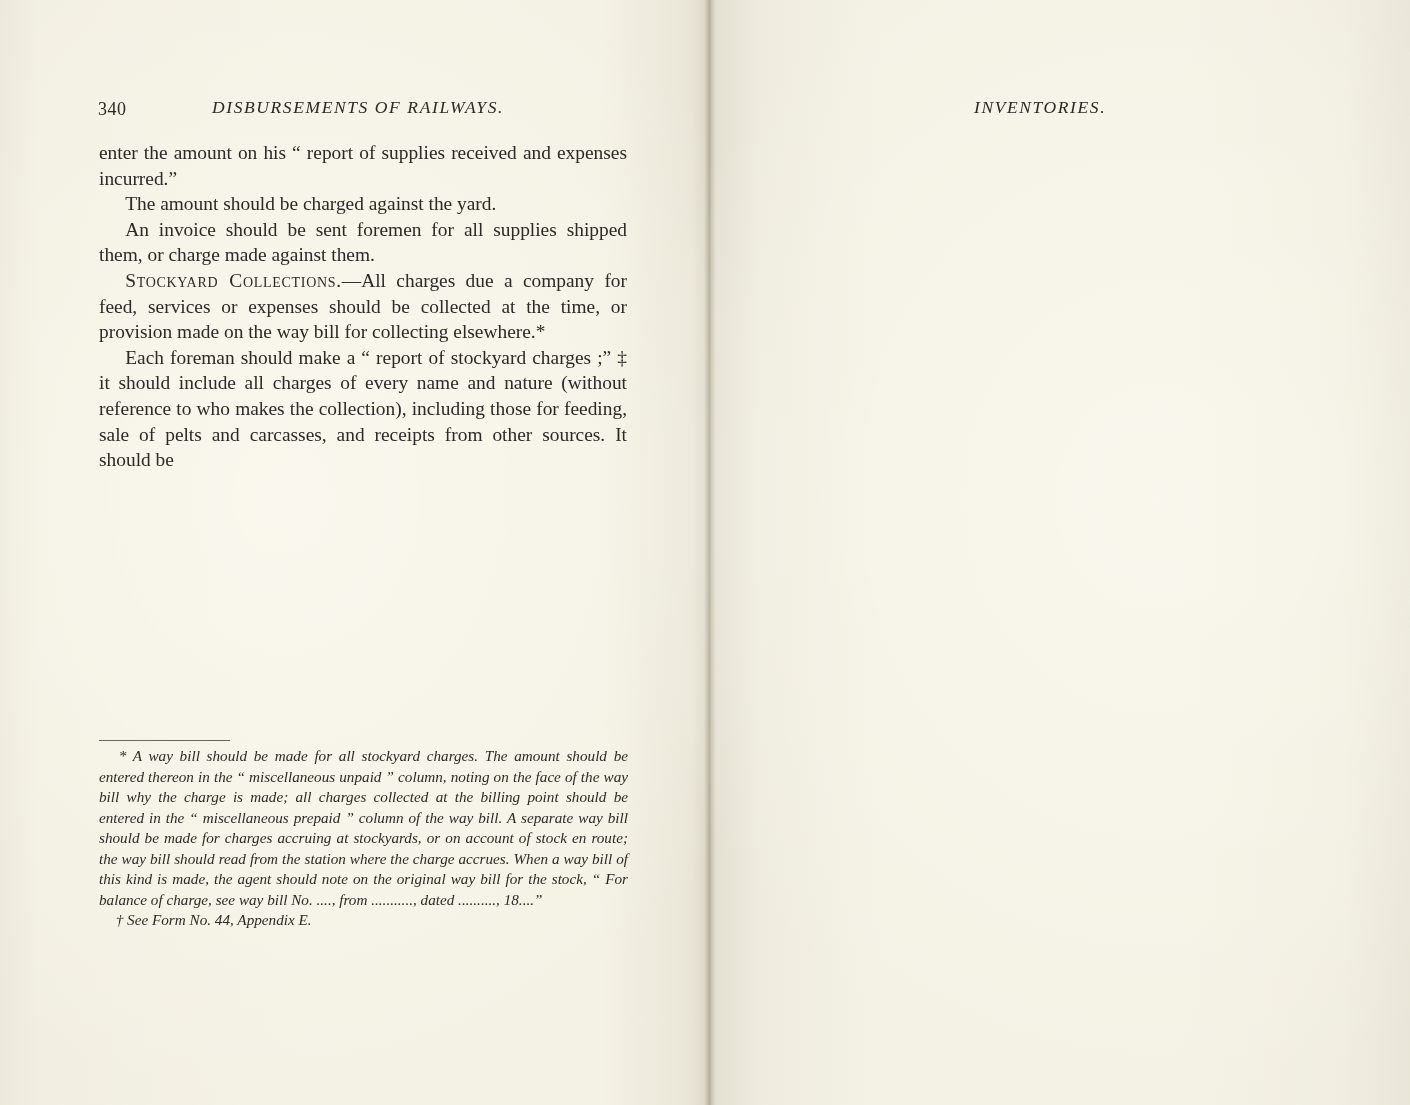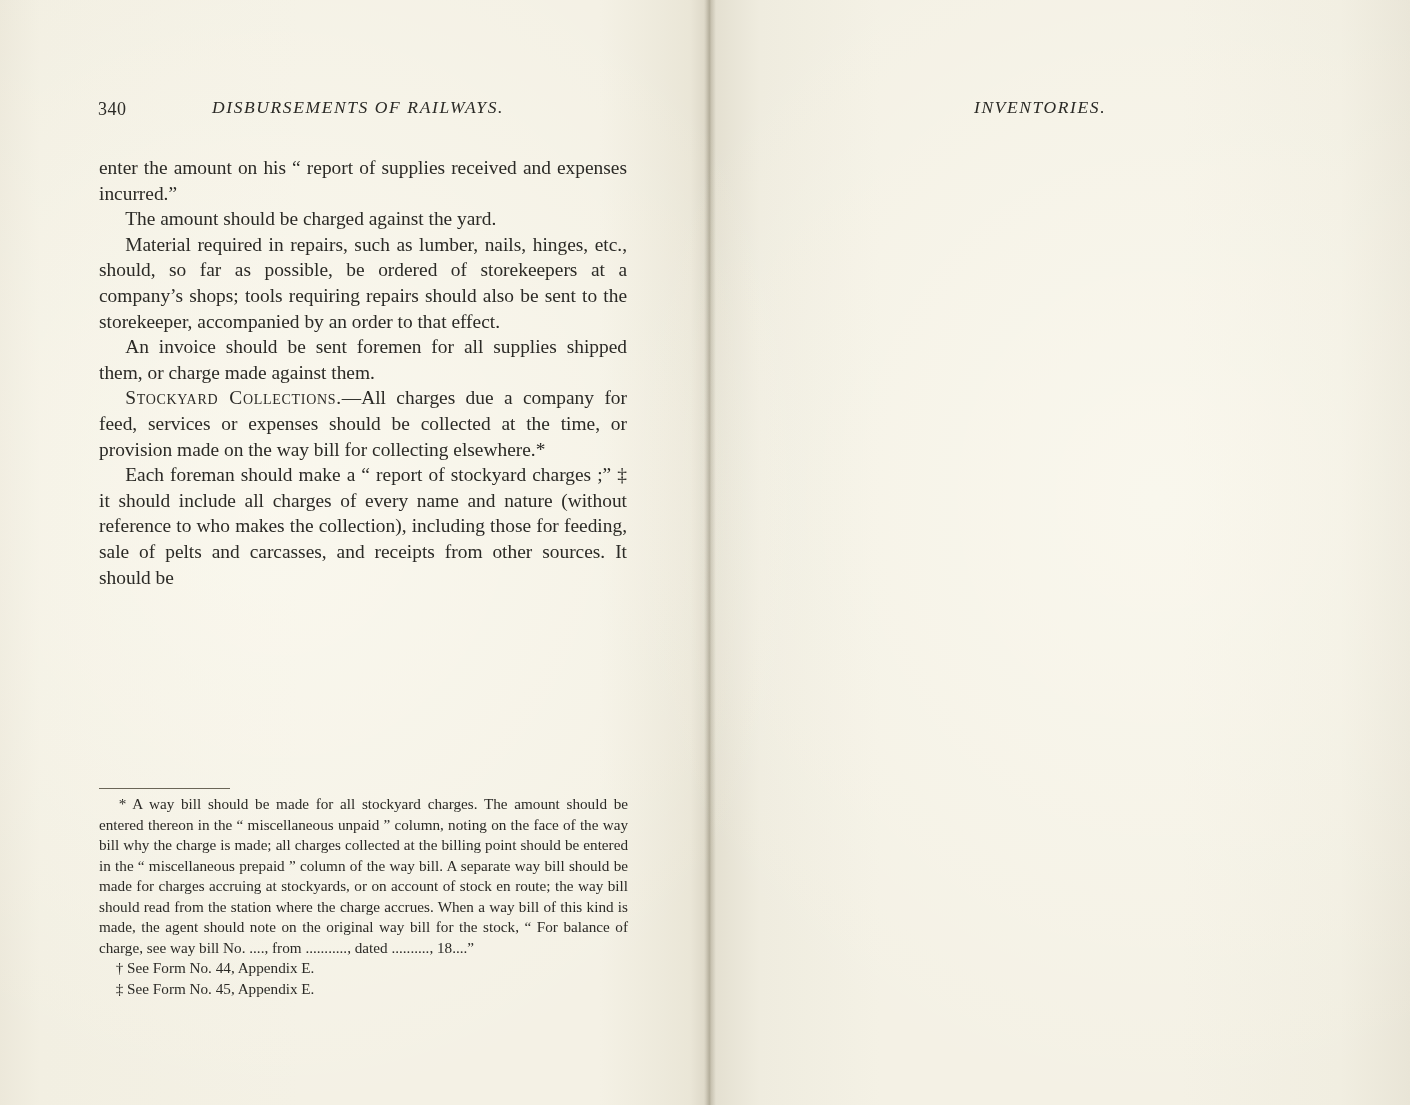"enter the amount on his" .textblock p.noindent { margin-top: 15px -> none }
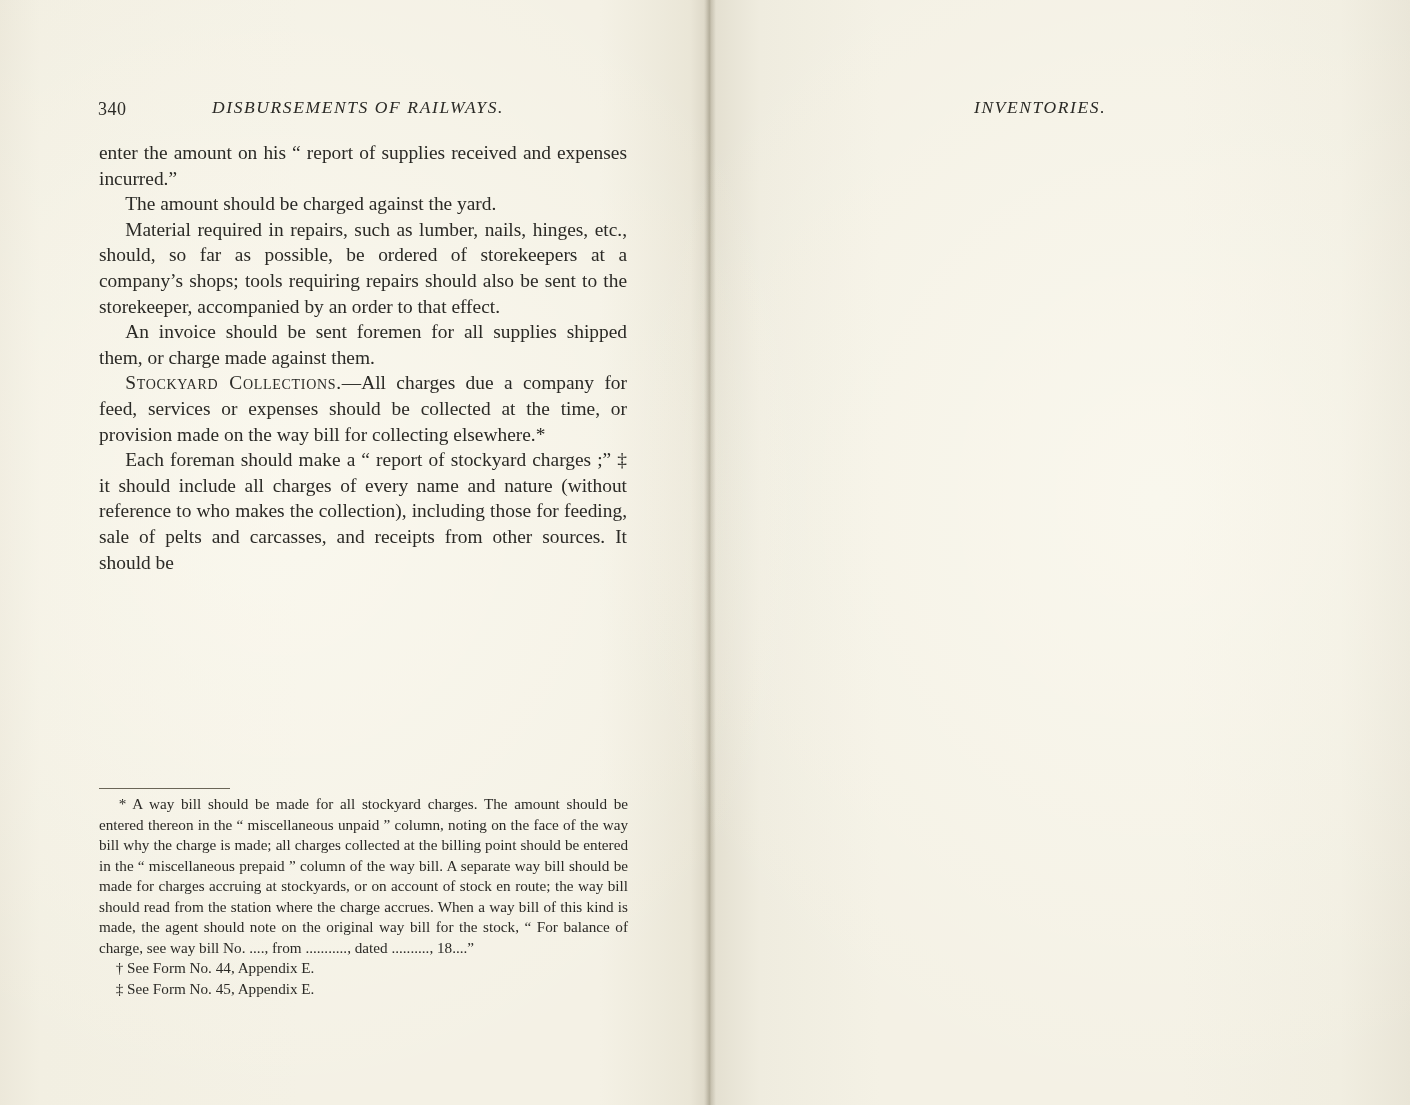"Material required in repairs, such" p { html: <p>Material required in repairs, such as lumber, nails, hinges, etc., should, so far as possible, be ordered of storekeepers at a company’s shops; tools requiring repairs should also be sent to the storekeeper, accompanied by an order to that effect.</p> -> none }
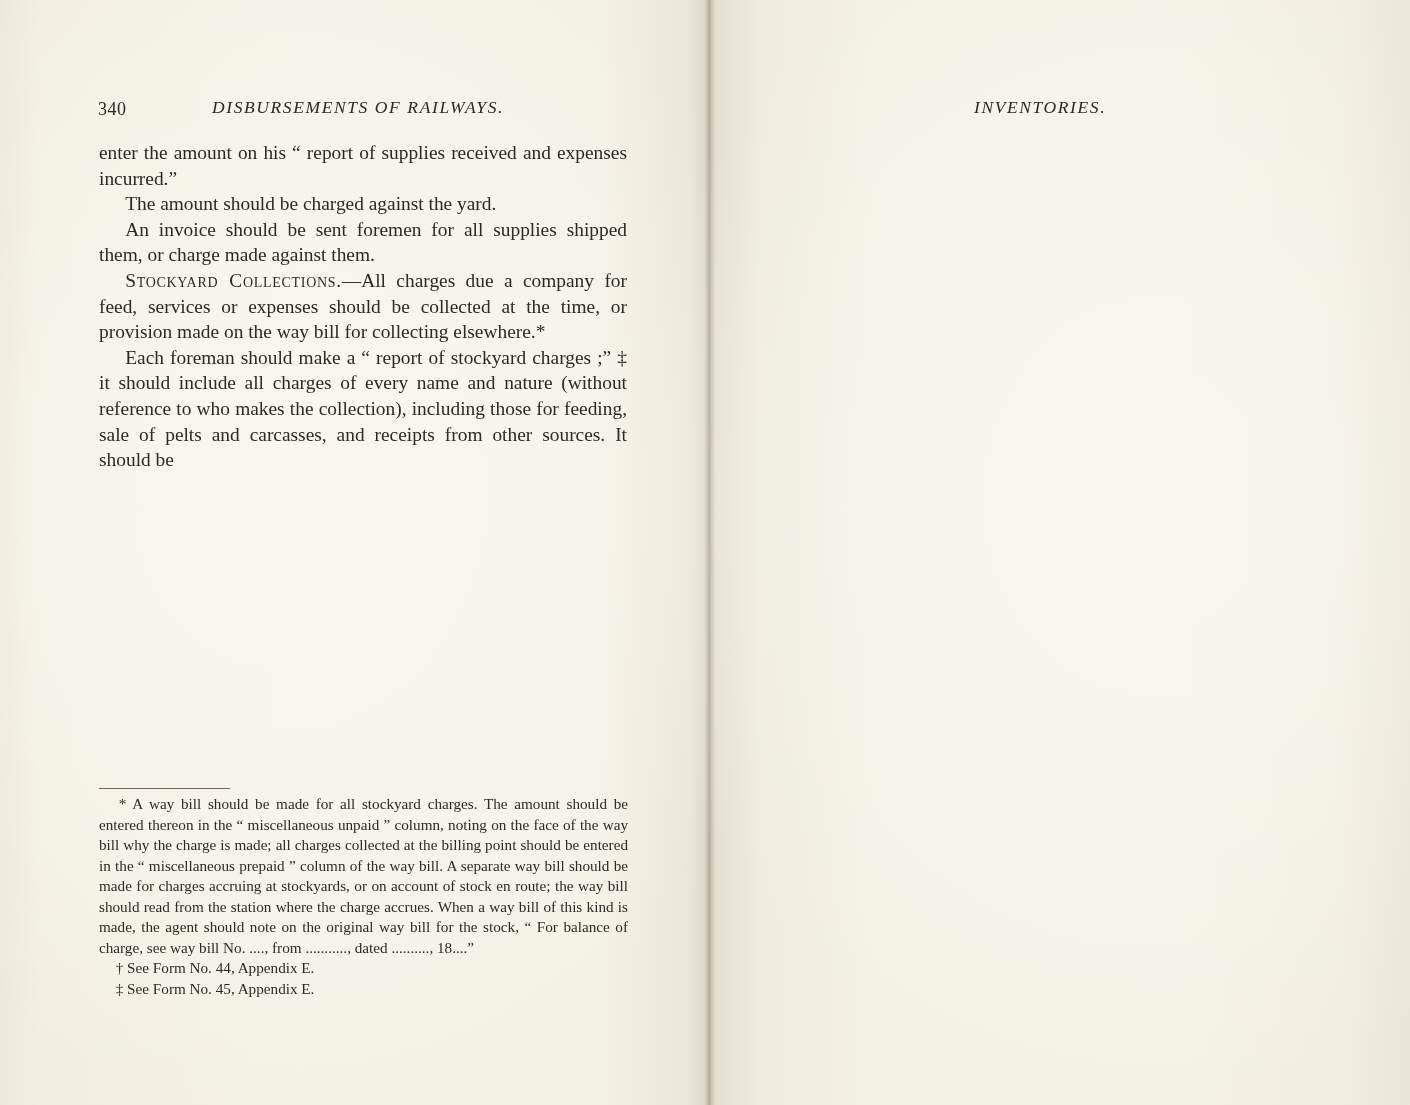"* A way bill should" .page-left .footnotes { font-style: none -> italic; top: 788px -> 740px }
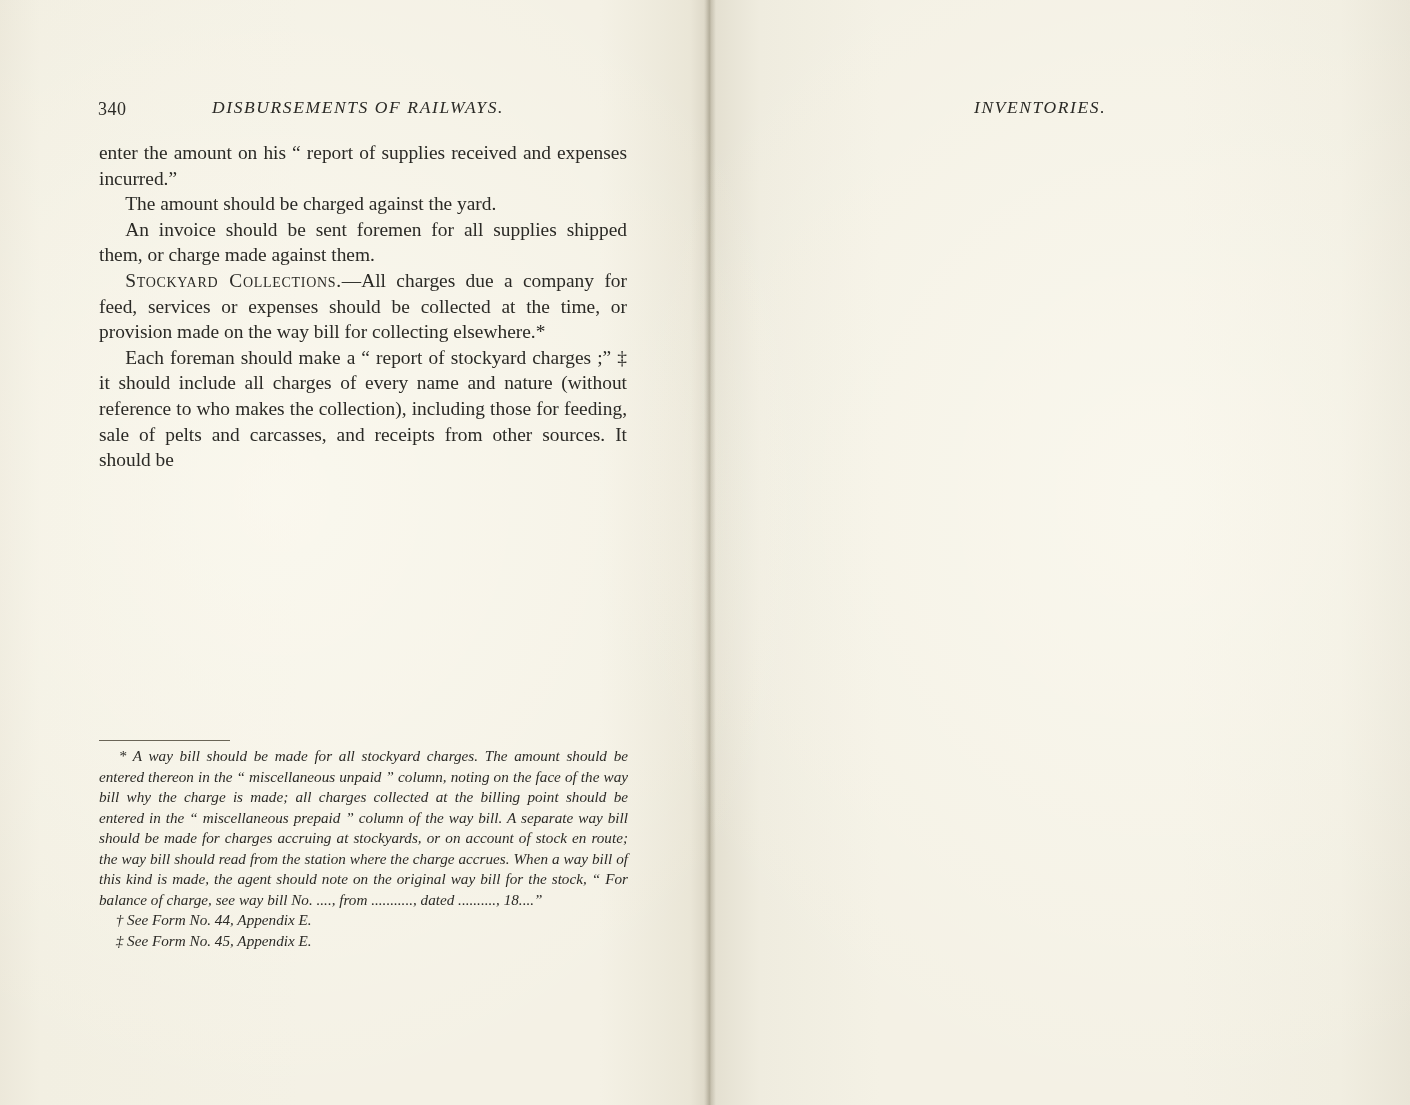"‡ See Form No. 45," p.tight { html: <p>‡ See Form No. 45, Appendix E.</p> -> none }
